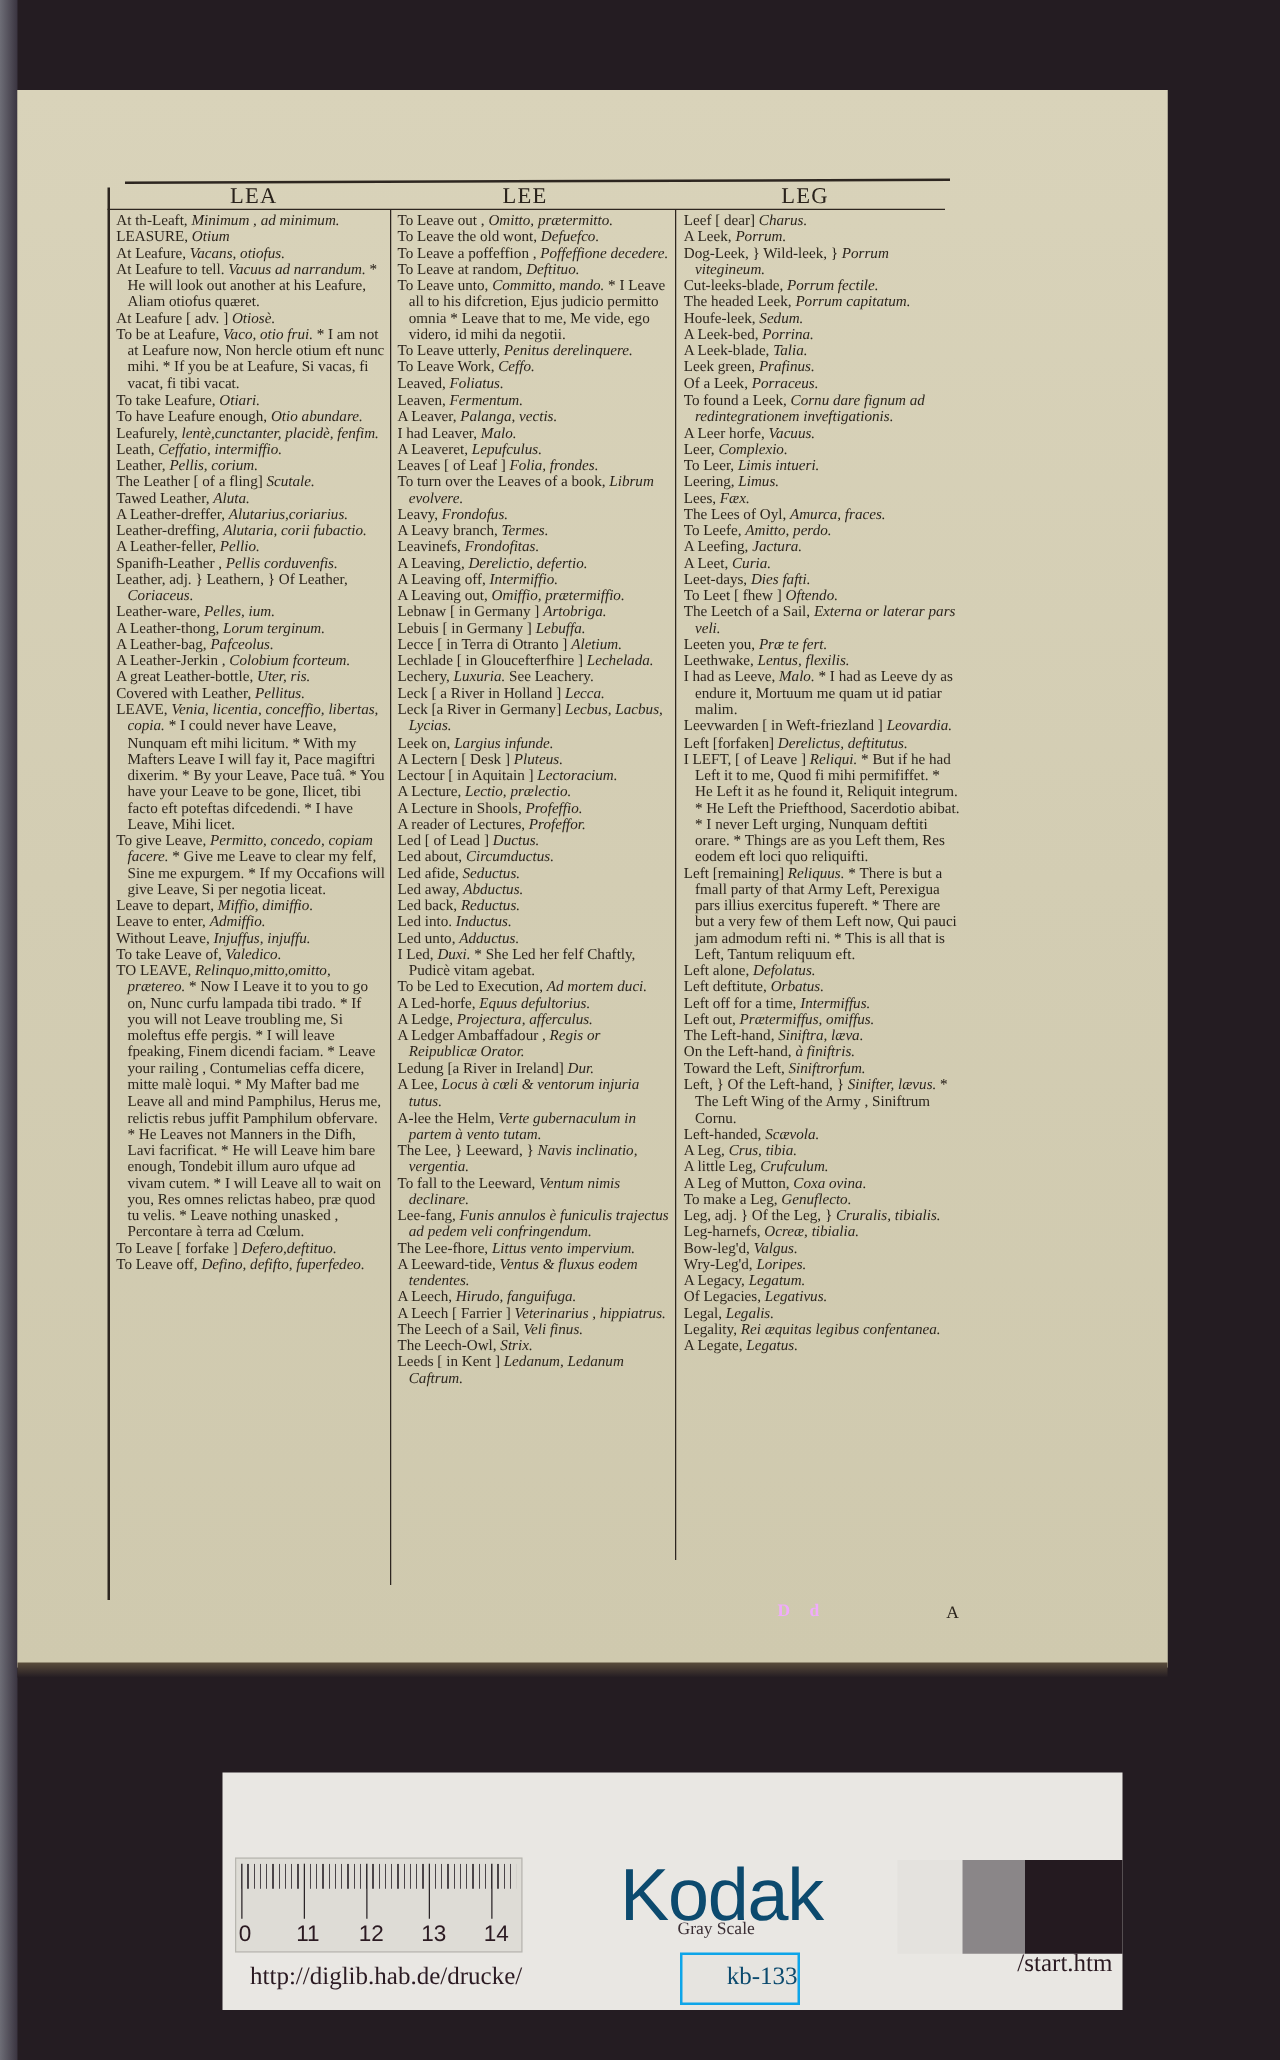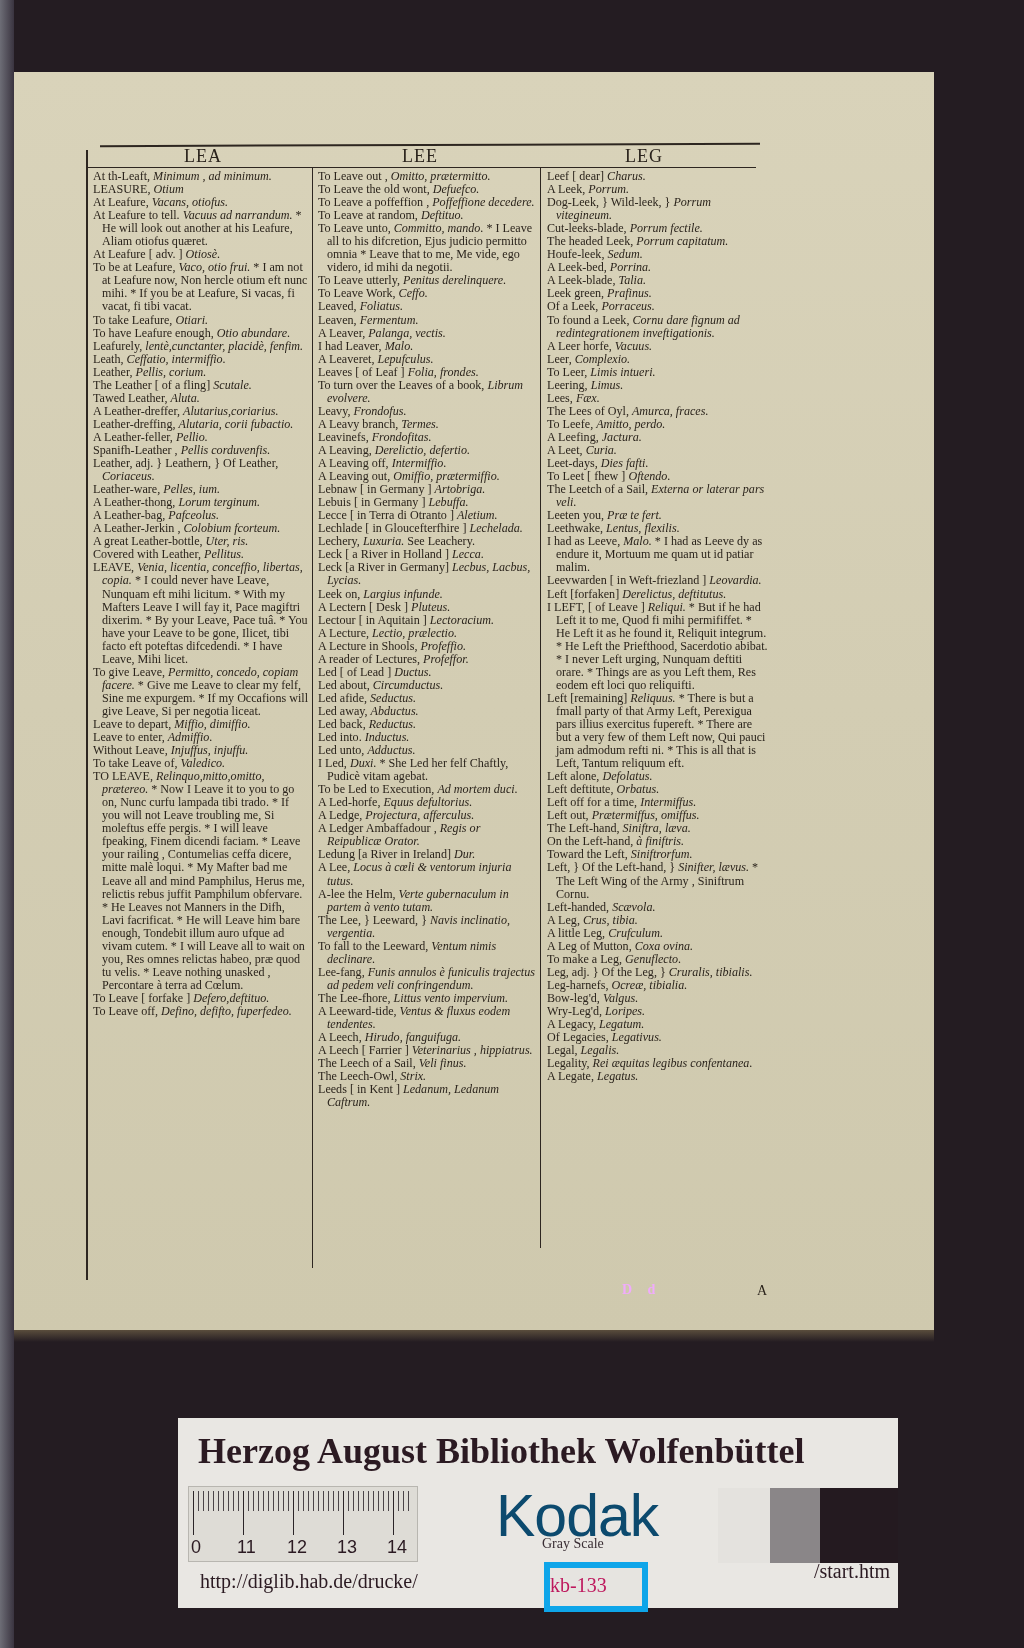"Herzog August Bibliothek Wolfenbüttel" div.card-title { html: <div>Herzog August Bibliothek Wolfenbüttel</div> -> none }
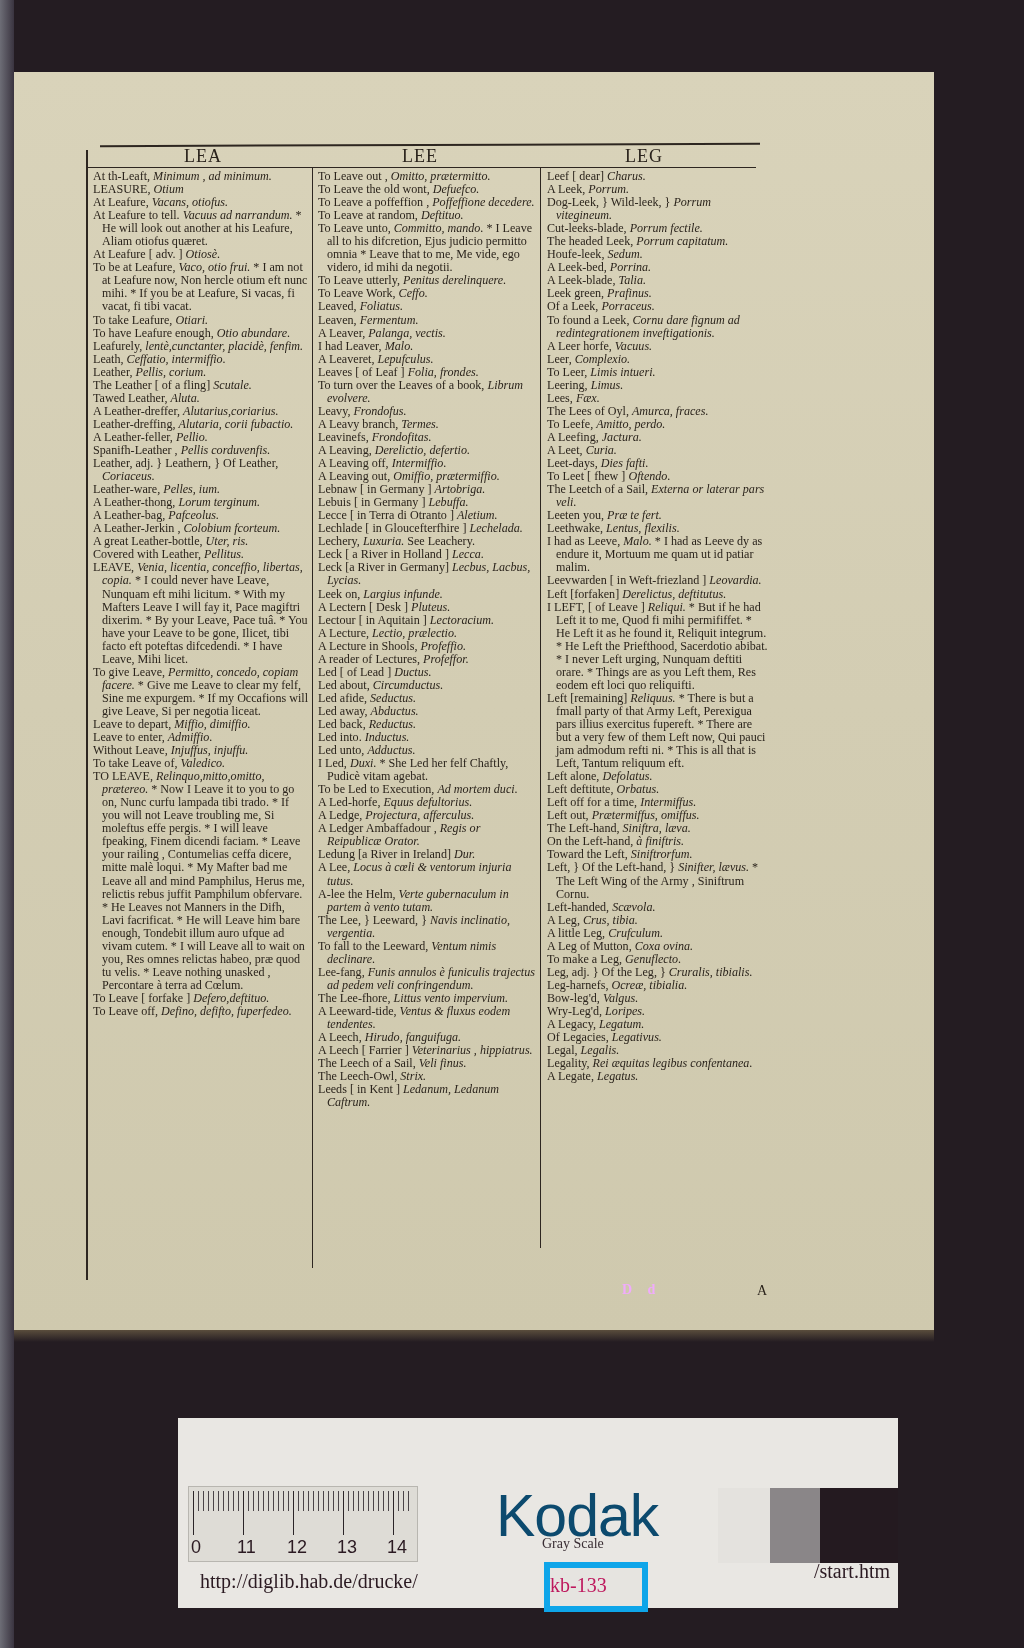"kb-133" .id-box { border: 6px solid #0ea5e9 -> 2px solid #0ea5e9; color: #be185d -> #0c4a6e; text-align: left -> right }
